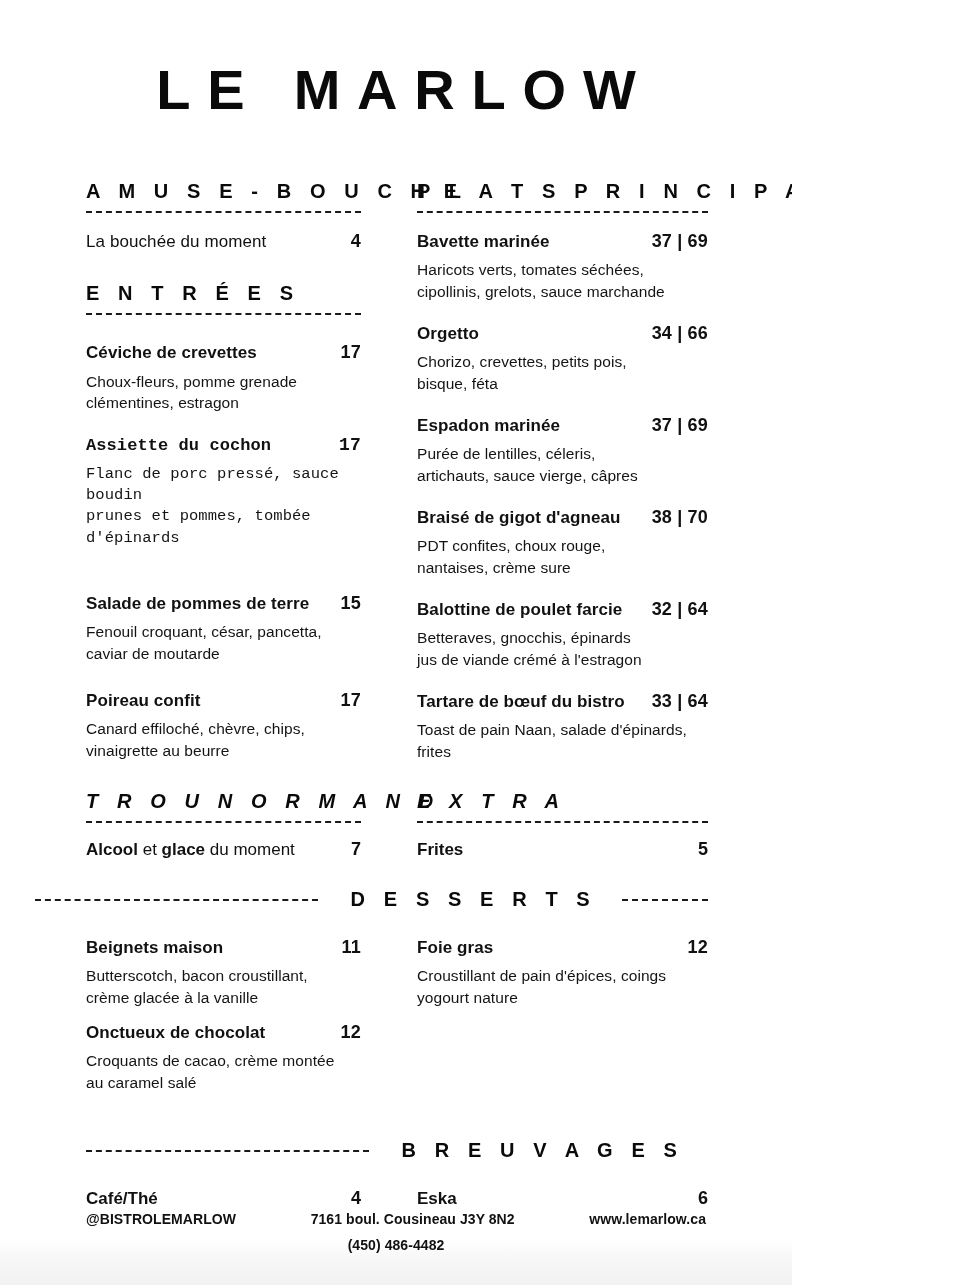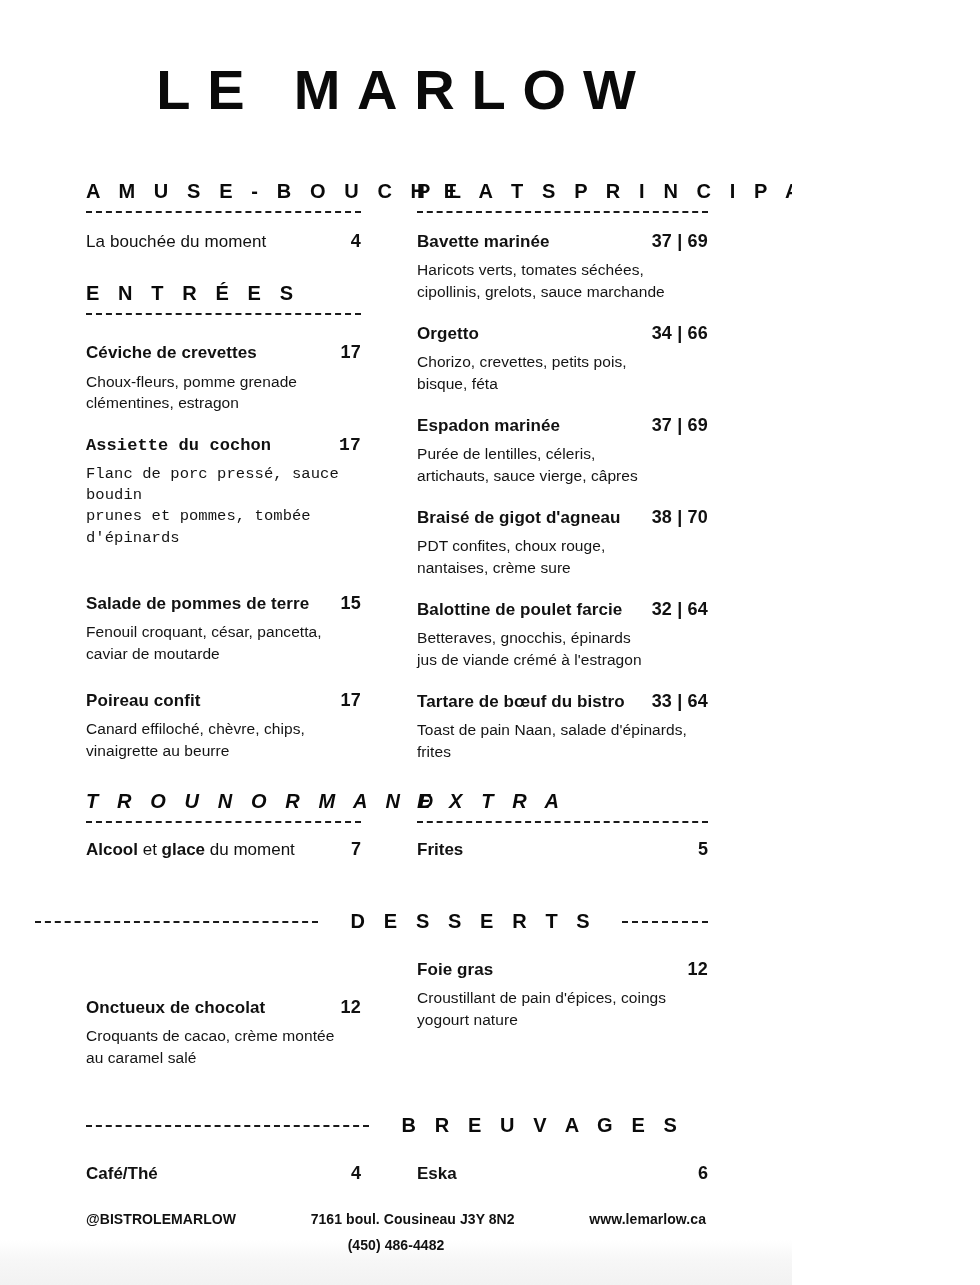"D E S S E" div.center-head { margin-top: 50px -> 28px }
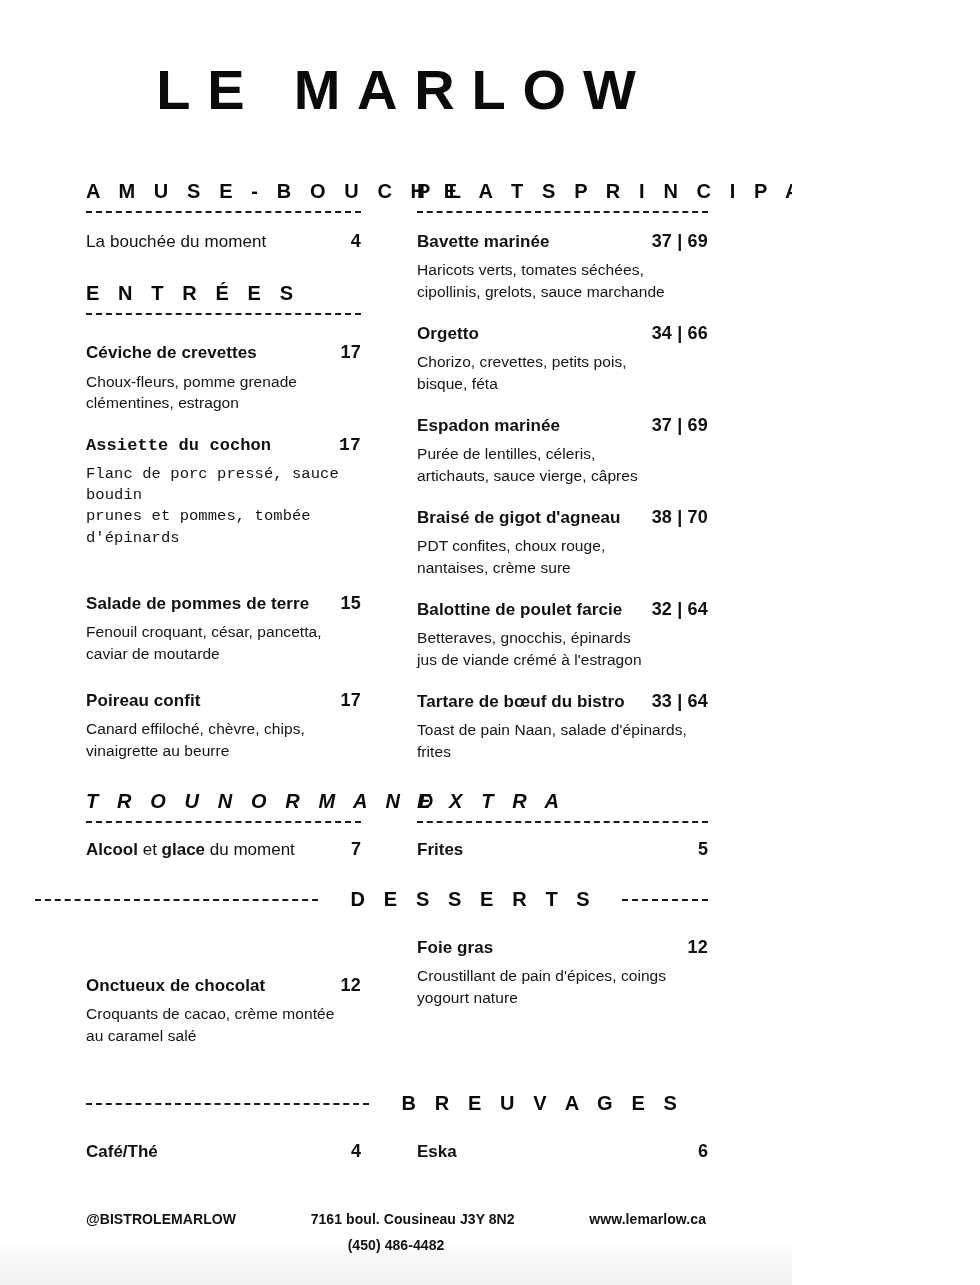"Beignets maison" div.item { html: none -> <div> <div> <div>Beignets maison</div> <div>11</div> </div> <div> <span>Butterscotch, bacon croustillant,</span> <span>crème glacée à la vanille</span> </div> </div> }
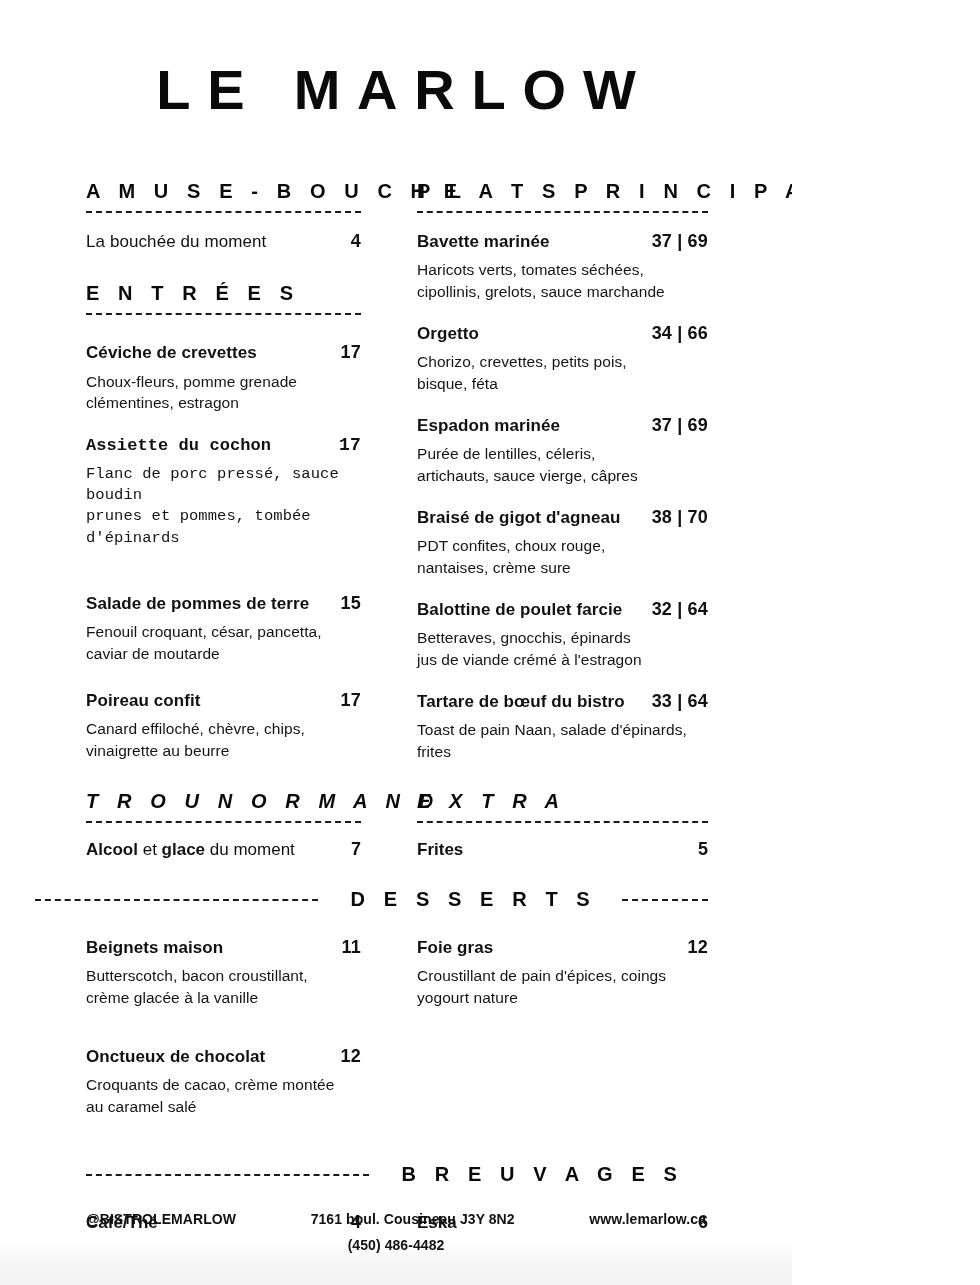"Onctueux de chocolat" div.item { margin-top: 38px -> 14px }
